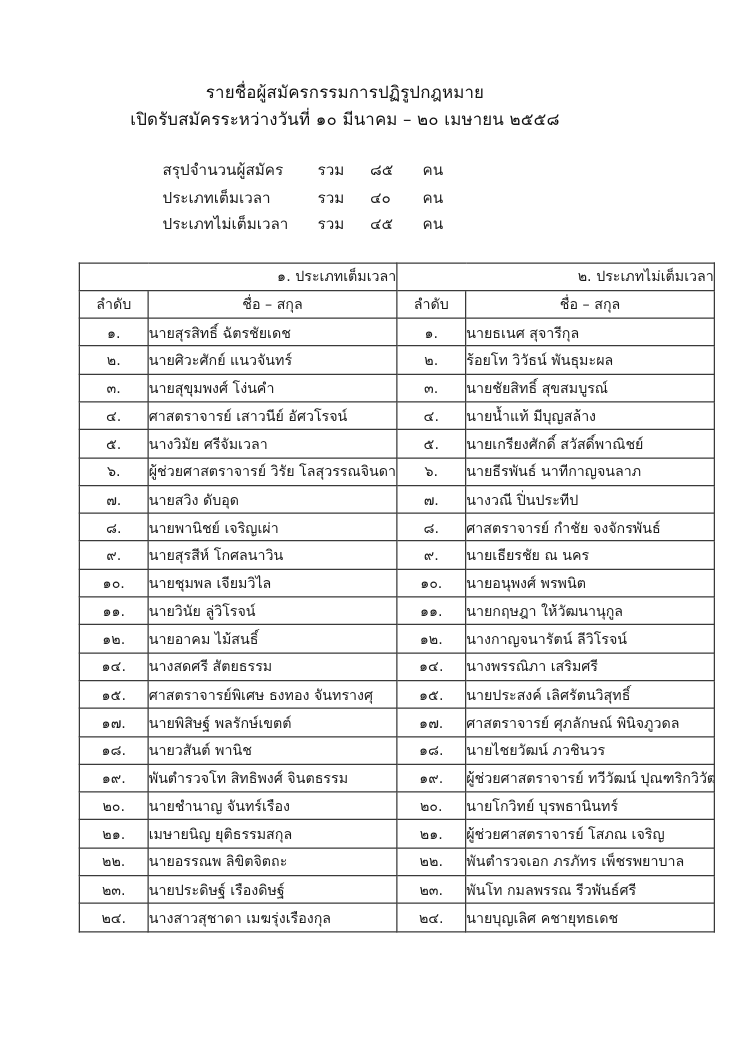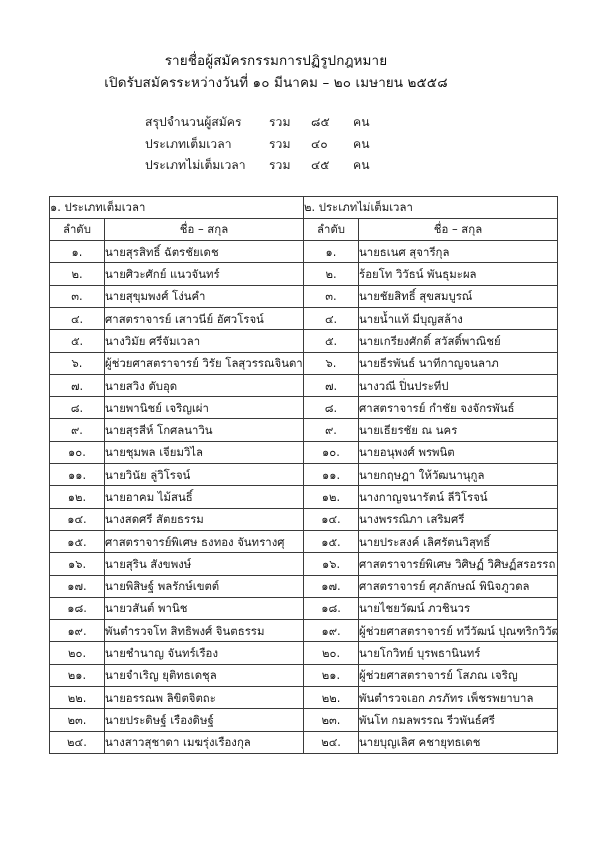"รายชื่อผู้สมัครกรรมการปฏิรูปกฎหมาย" .page { padding: 3px -> 17px }
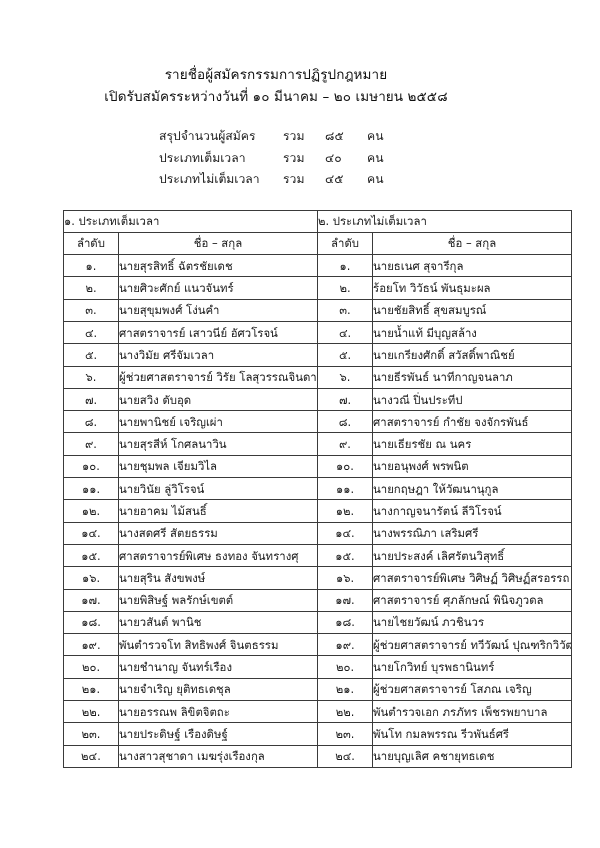"สรุปจำนวนผู้สมัคร" .summary-row { margin-left: 29px -> none }
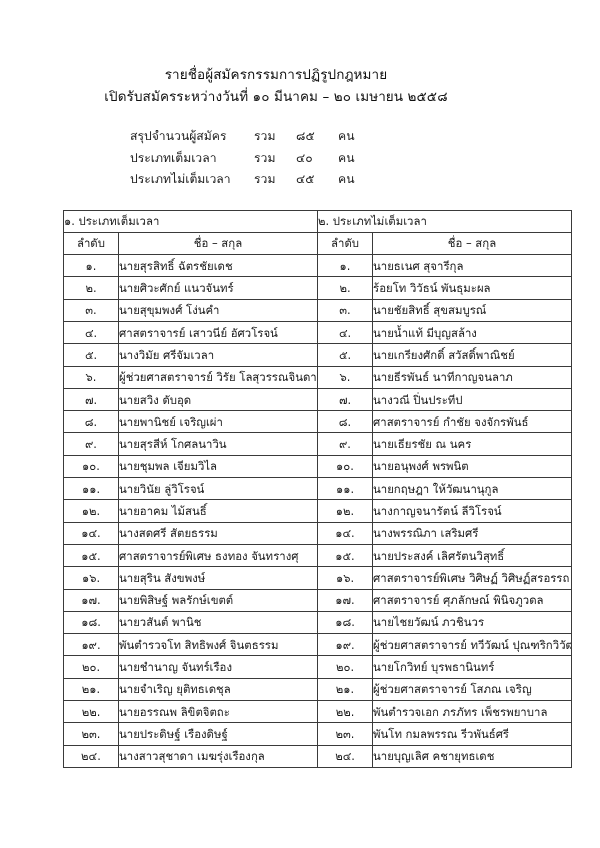"๑. ประเภทเต็มเวลา" th.group-head { text-align: left -> right }
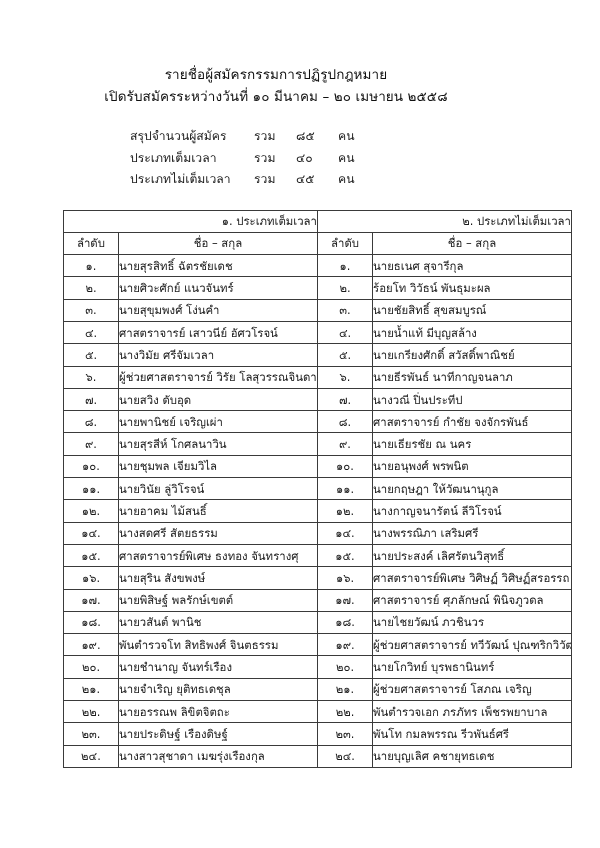"๑๖." tr { html: <tr> <td>๑๖.</td> <td>นายสุริน สังขพงษ์</td> <td>๑๖.</td> <td>ศาสตราจารย์พิเศษ วิศิษฏ์ วิศิษฏ์สรอรรถ</td> </tr> -> none }
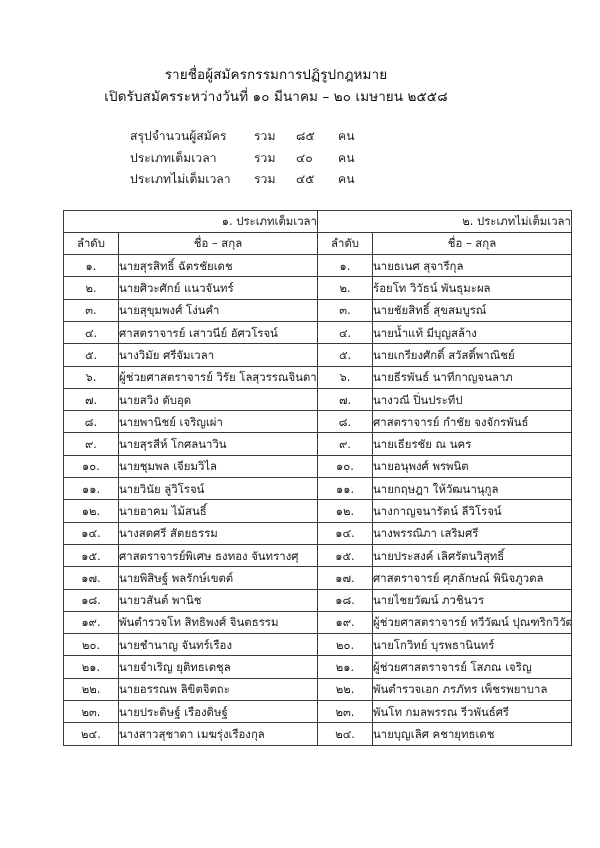"นายจำเริญ ยุติทธเดชุล" td.name { text: นายจำเริญ  ยุติทธเดชุล -> เมษายนิญ  ยุติธรรมสกุล }
